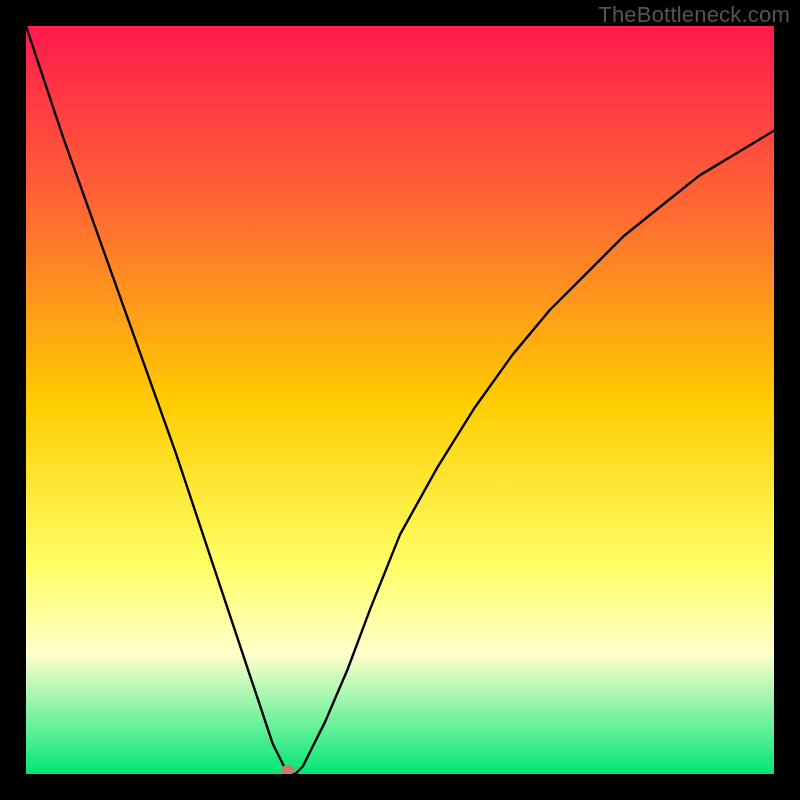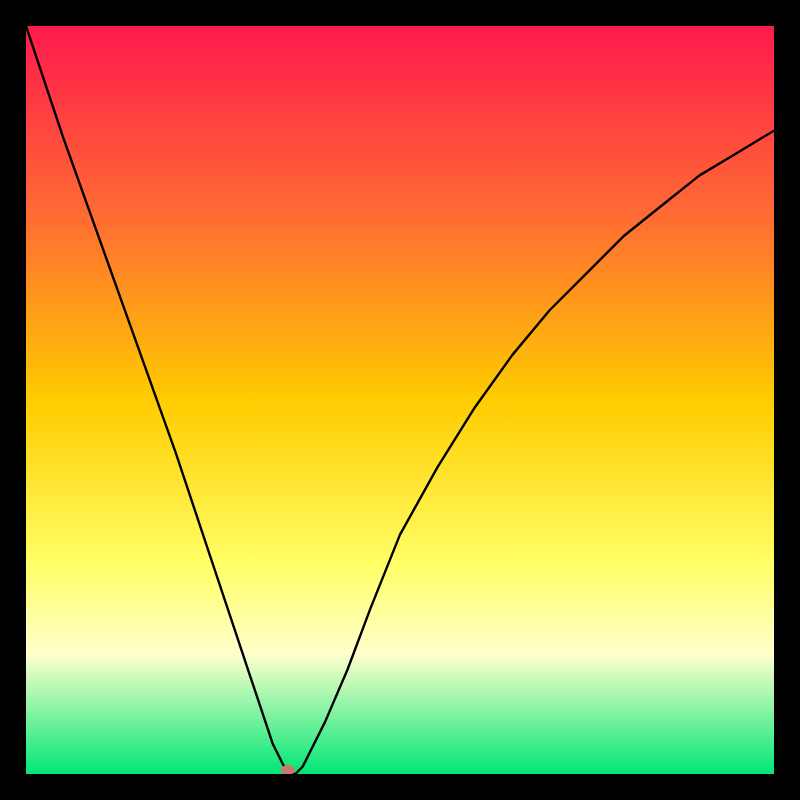"TheBottleneck.com" div.watermark { html: none -> <div>TheBottleneck.com</div> }
